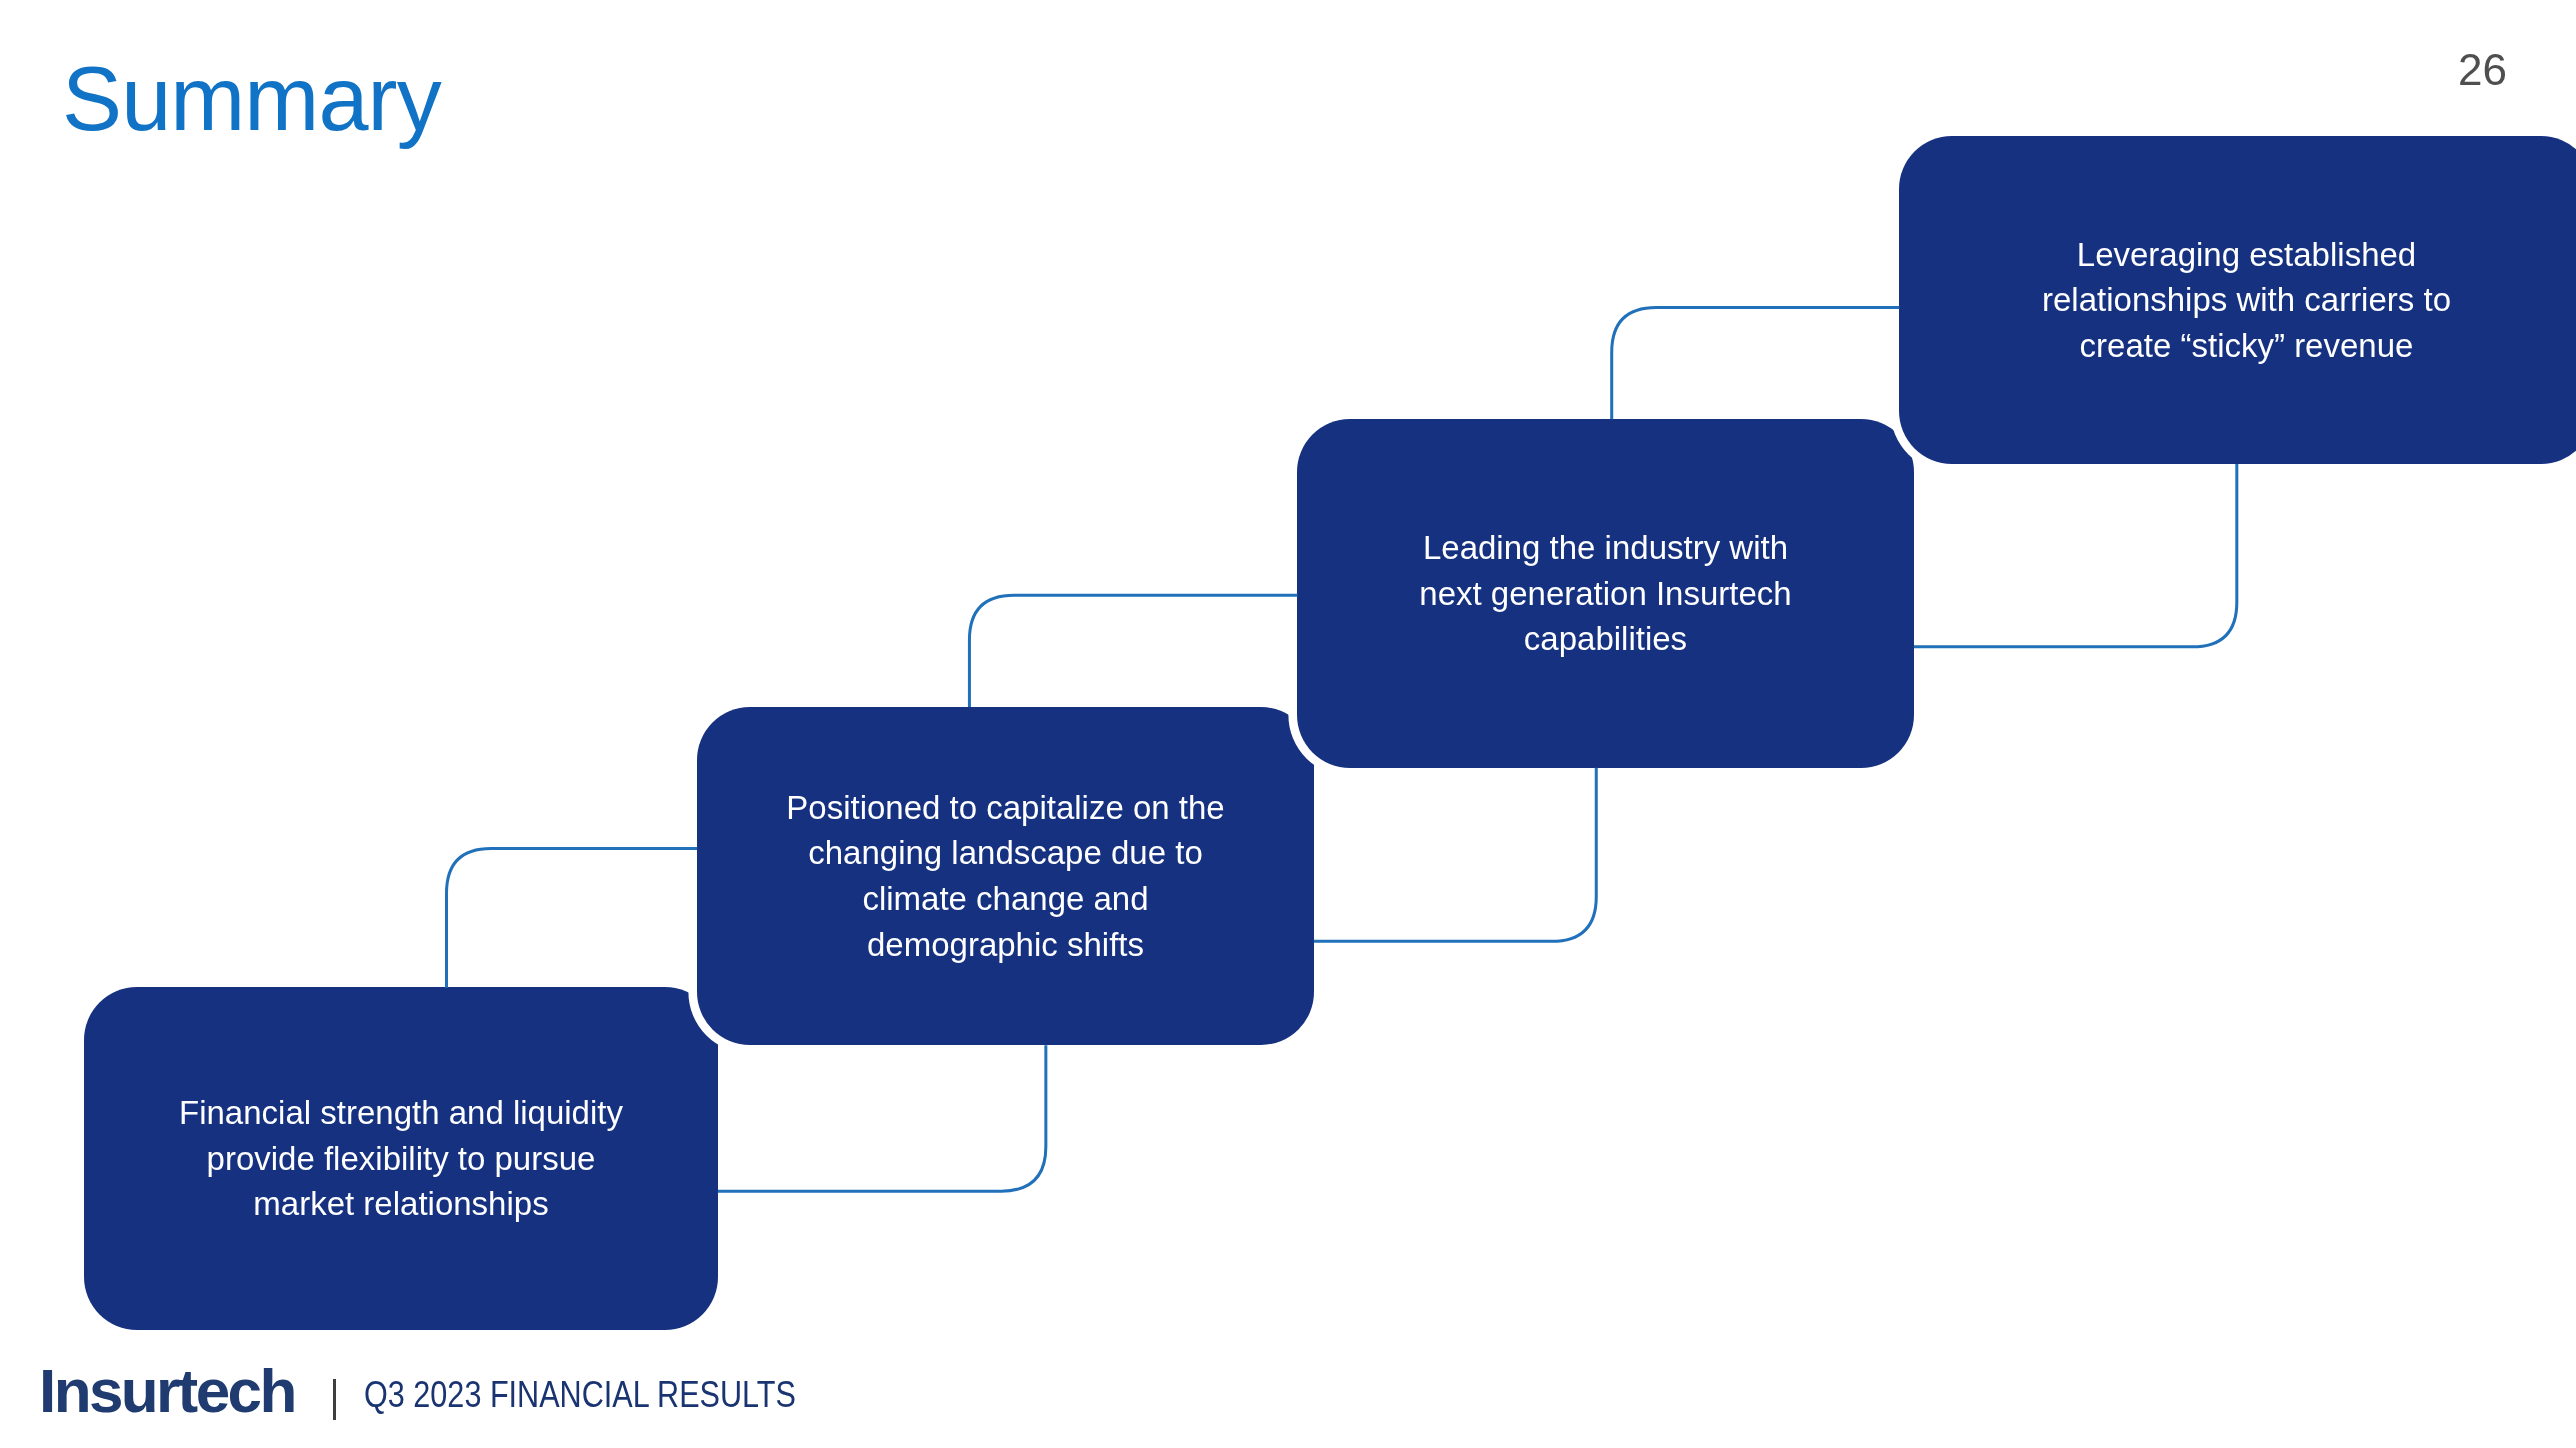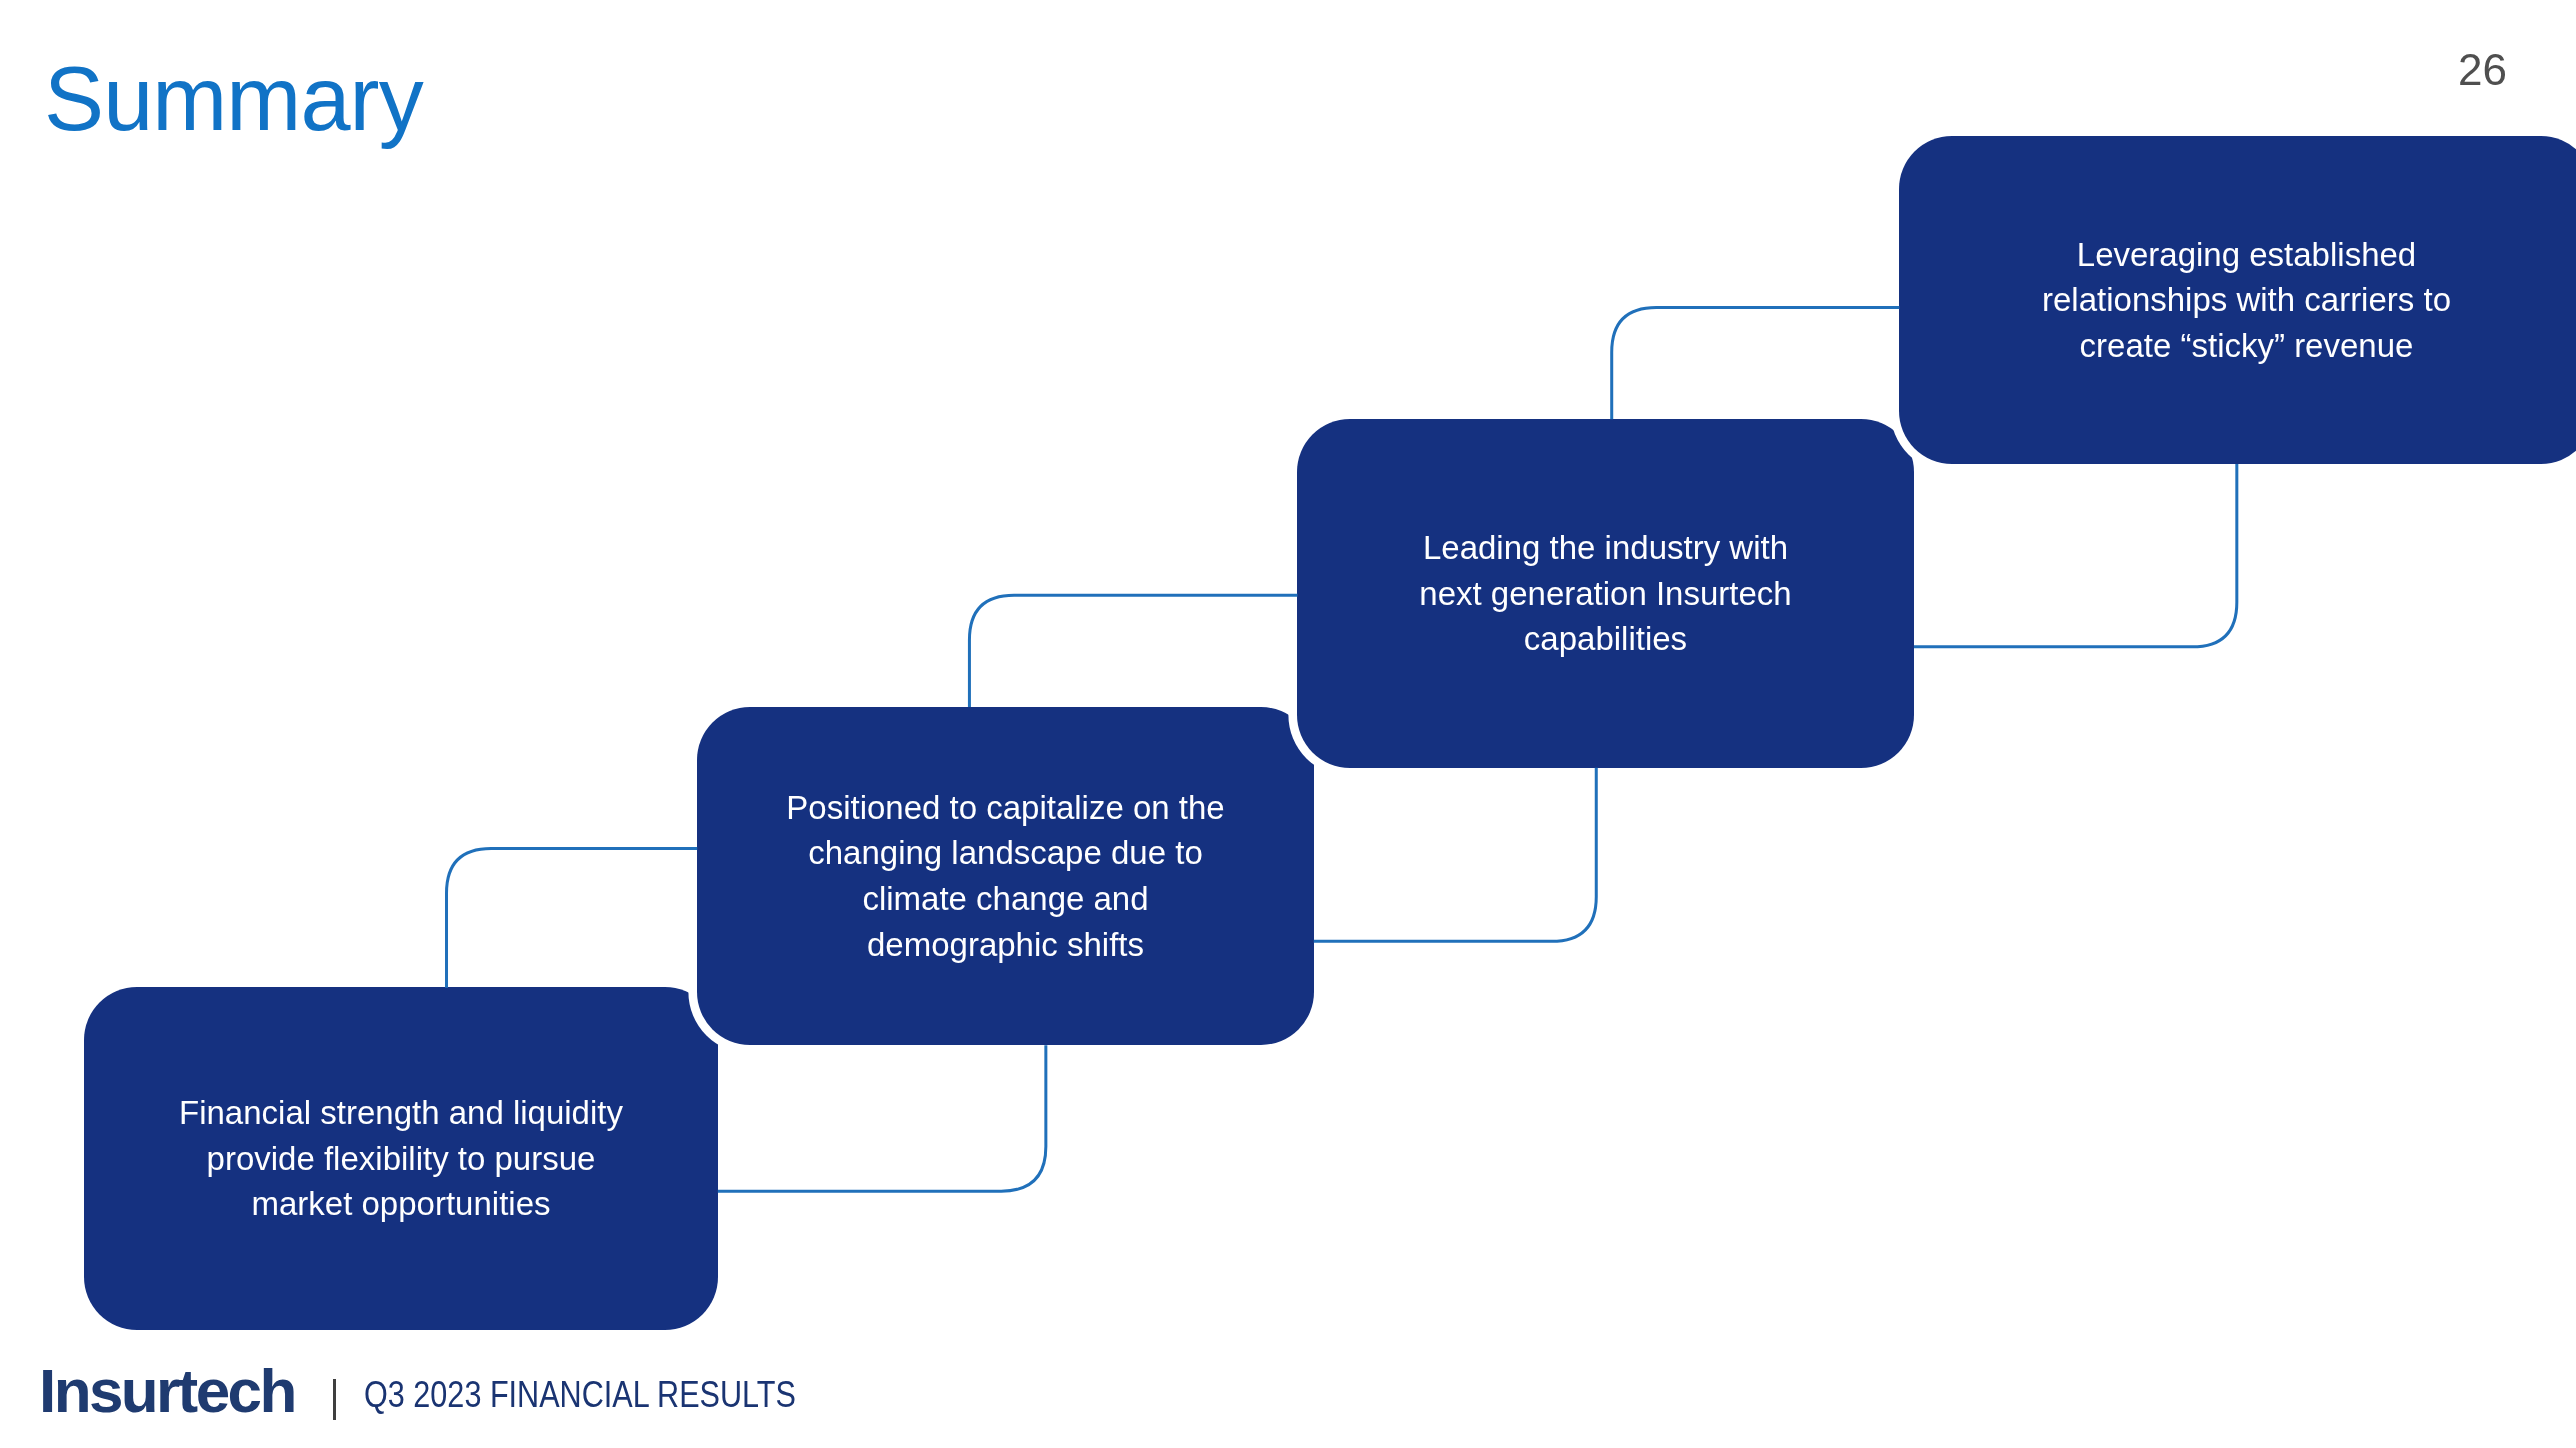"Summary" .slide-title { left: 44px -> 62px }
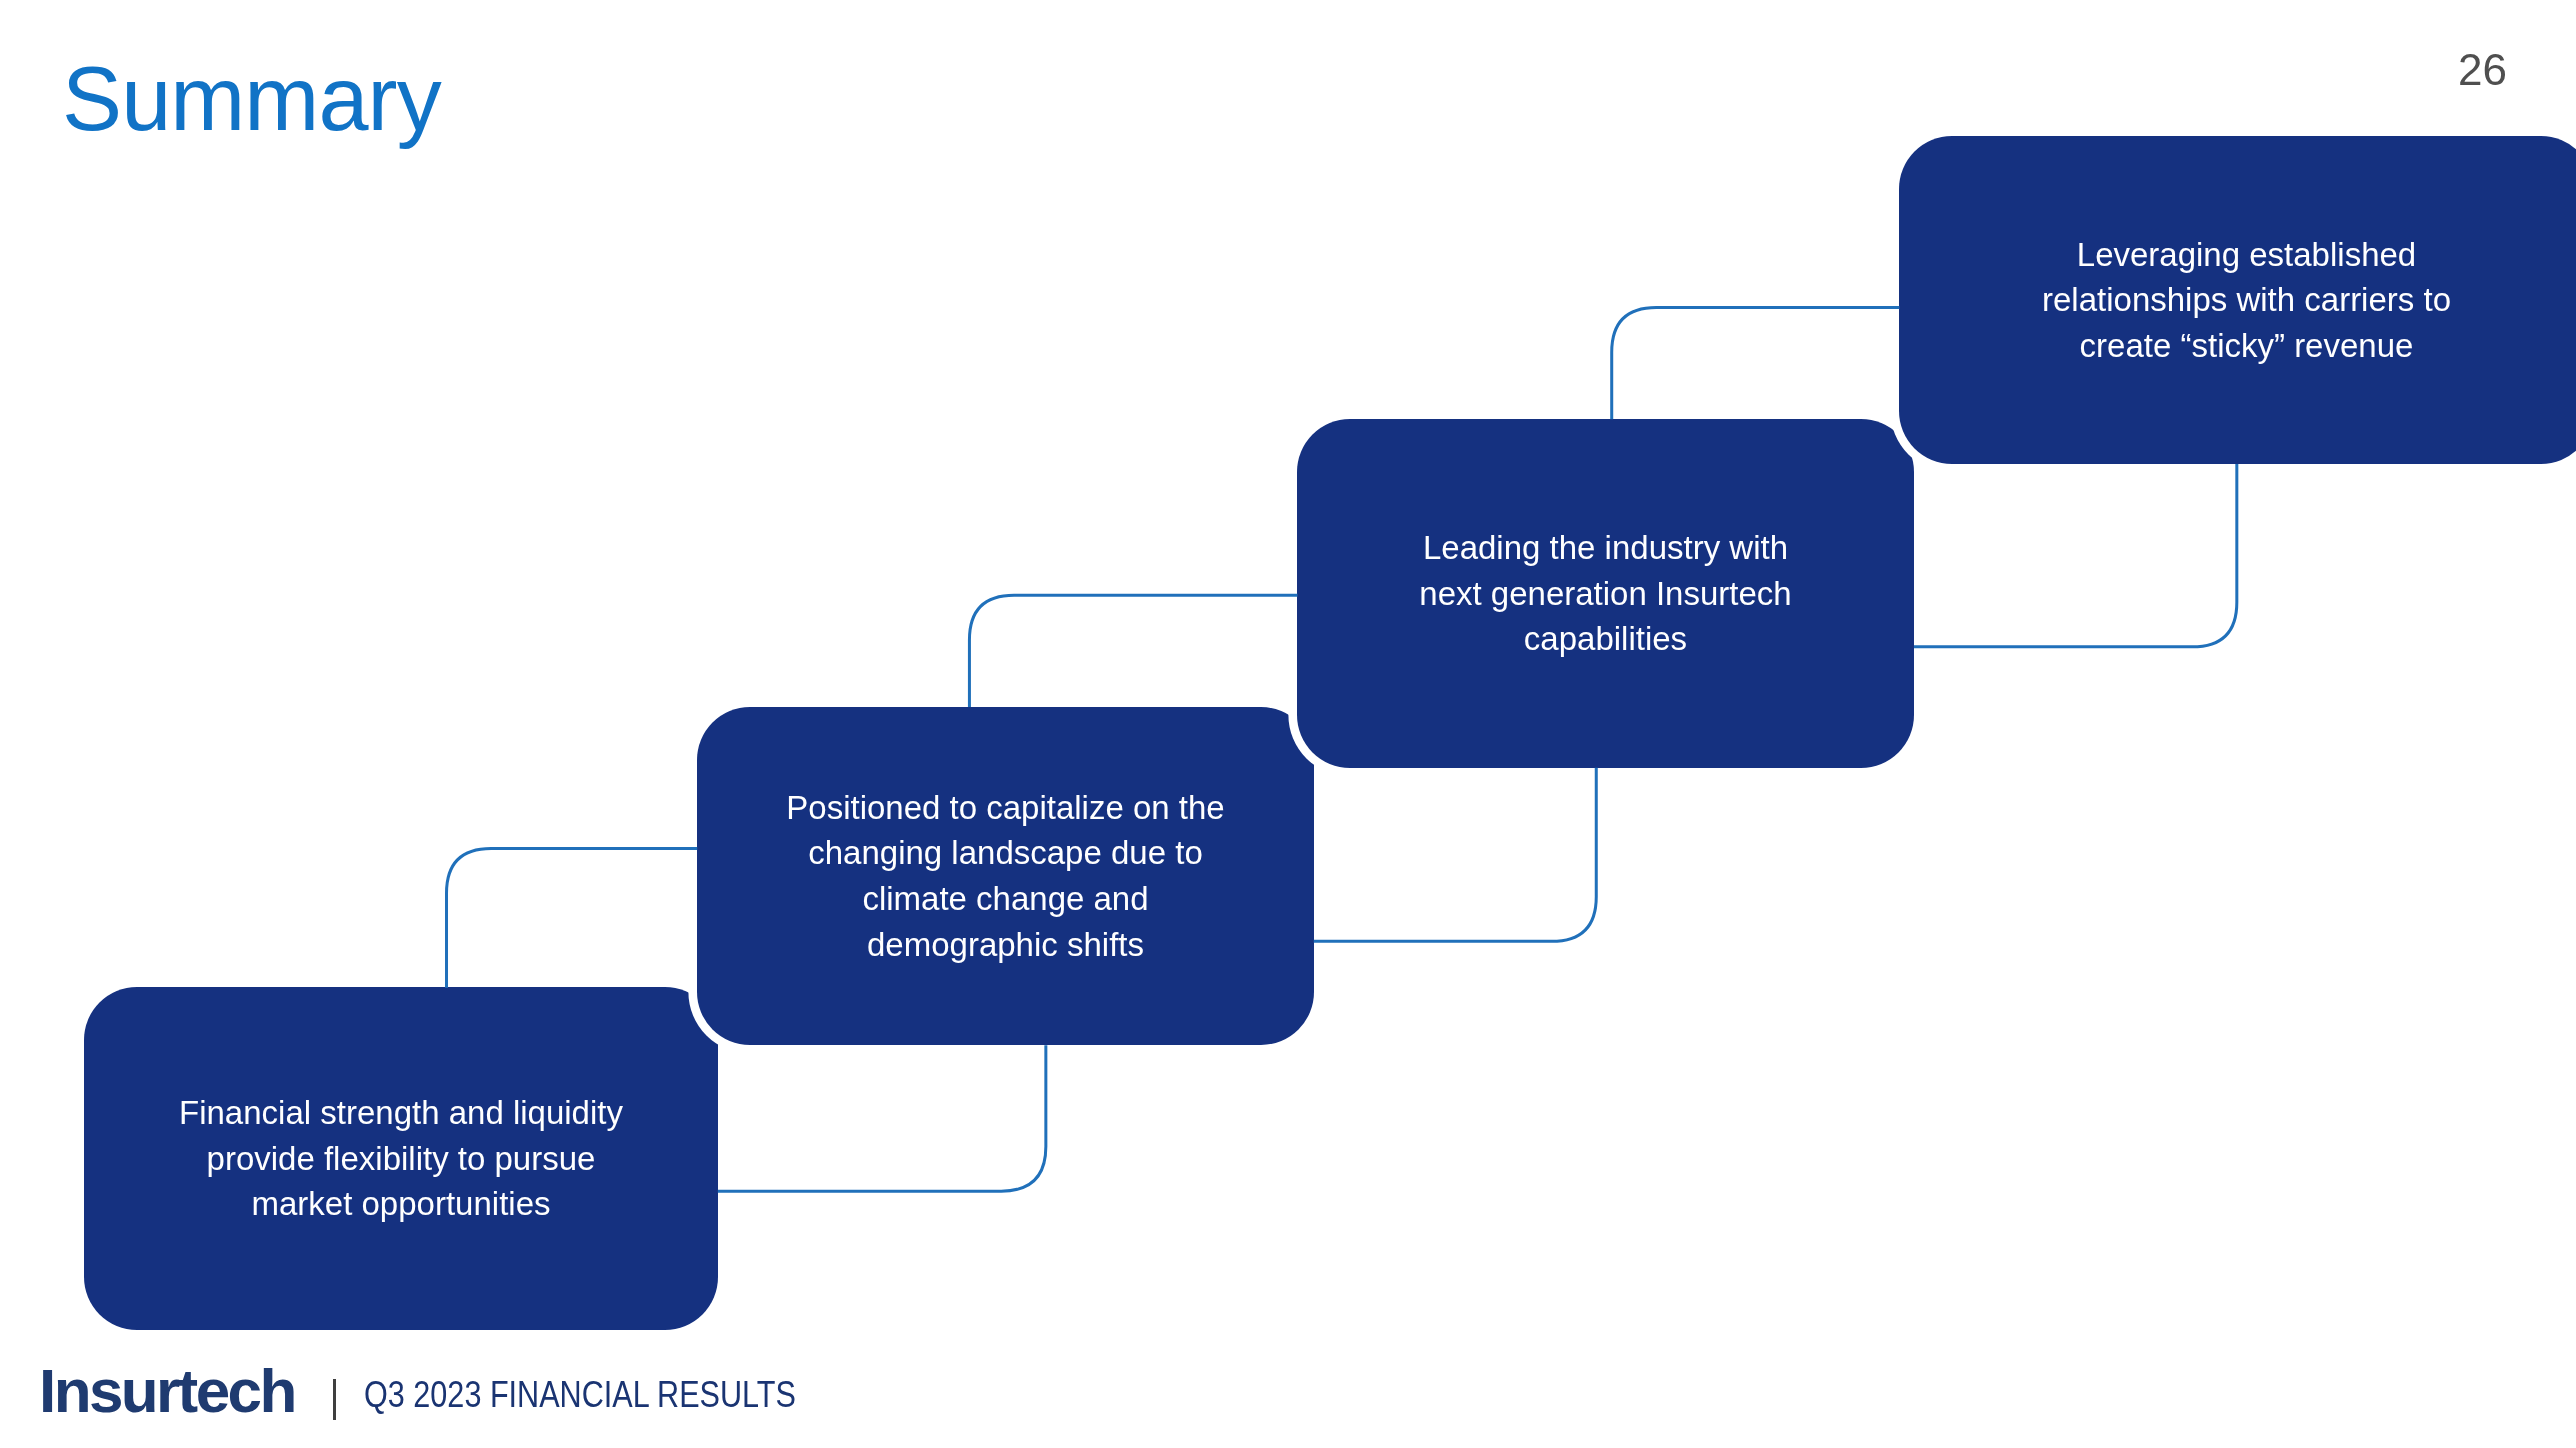"Financial strength and liquidity" span { text: opportunities -> relationships }
